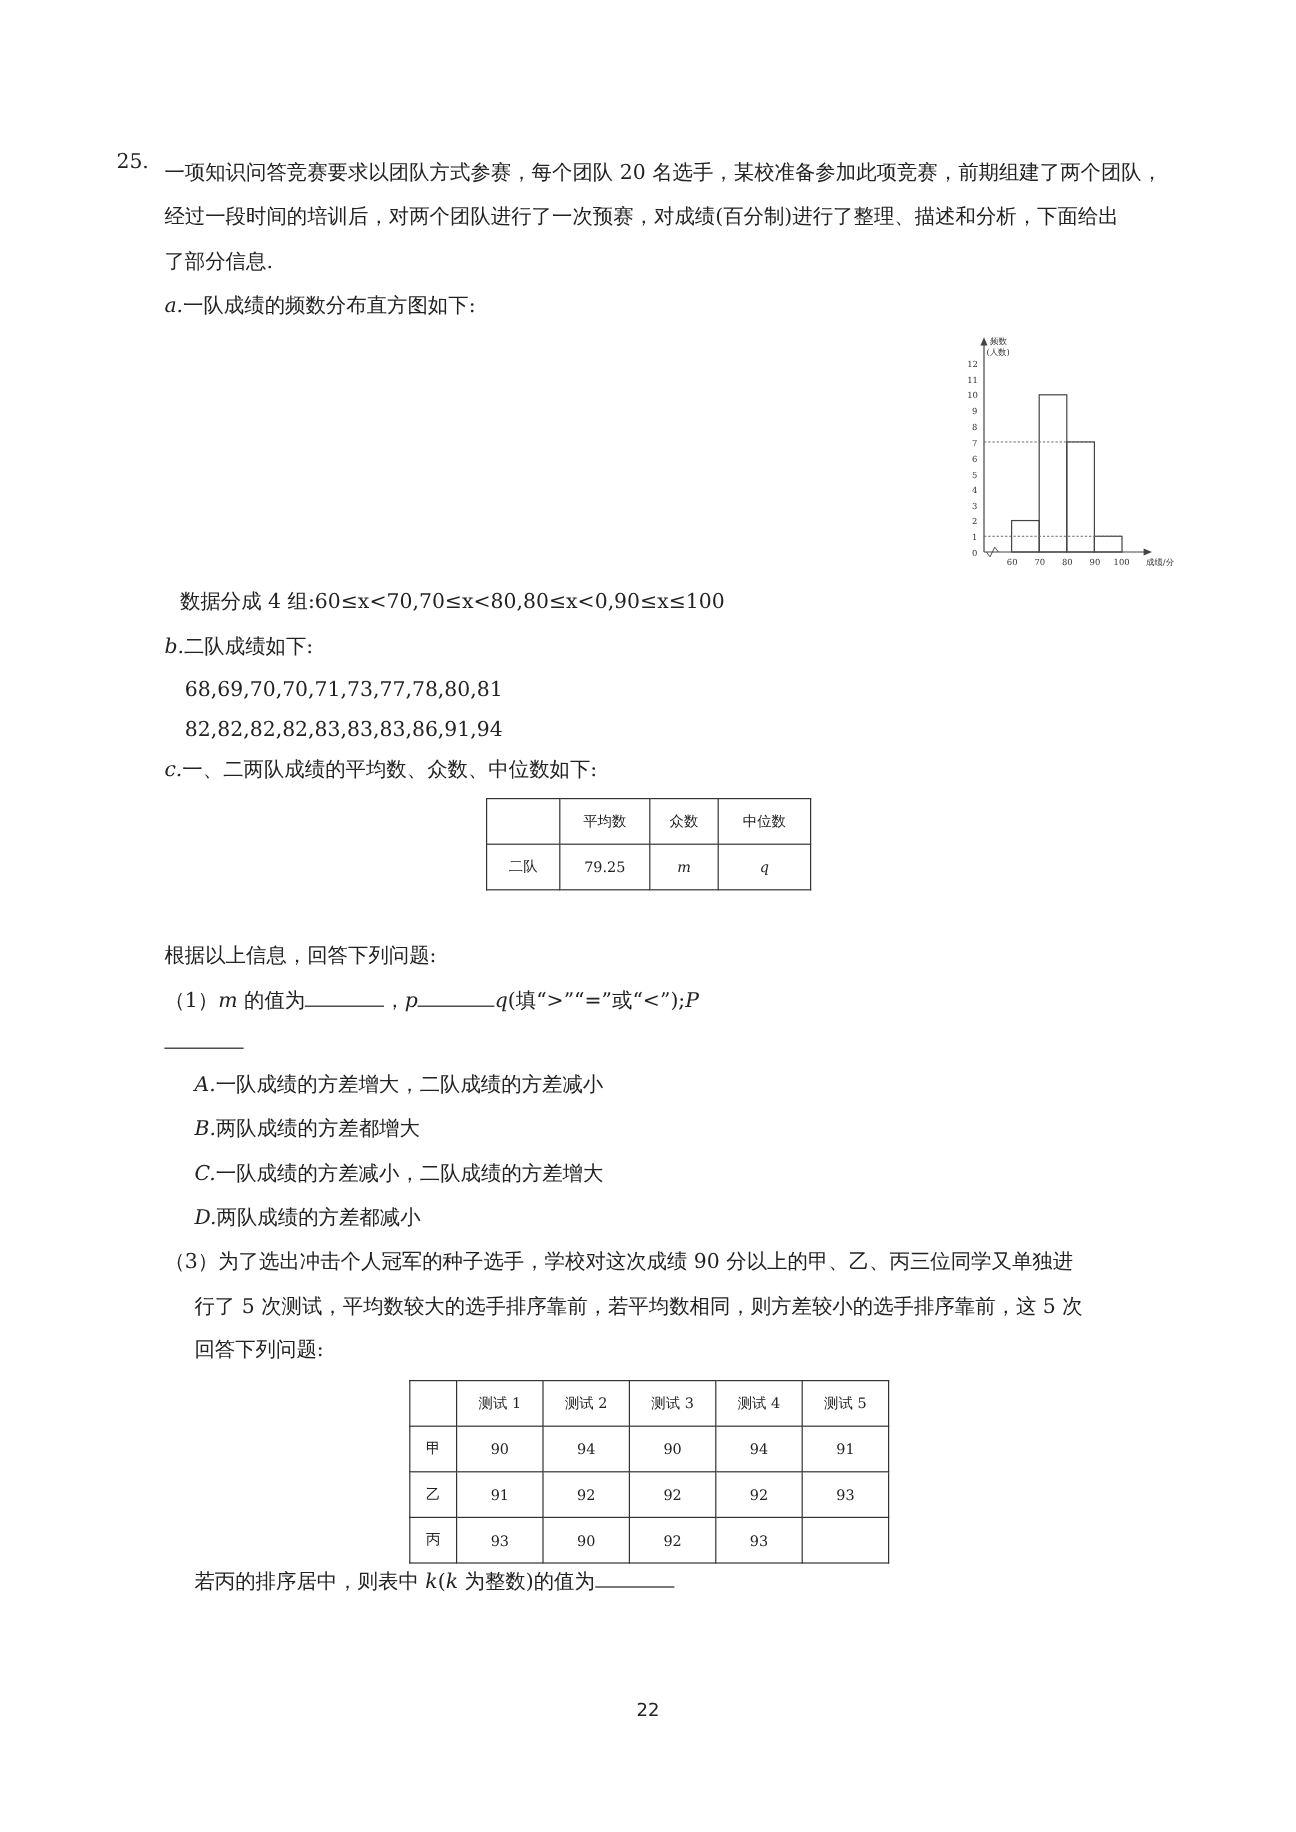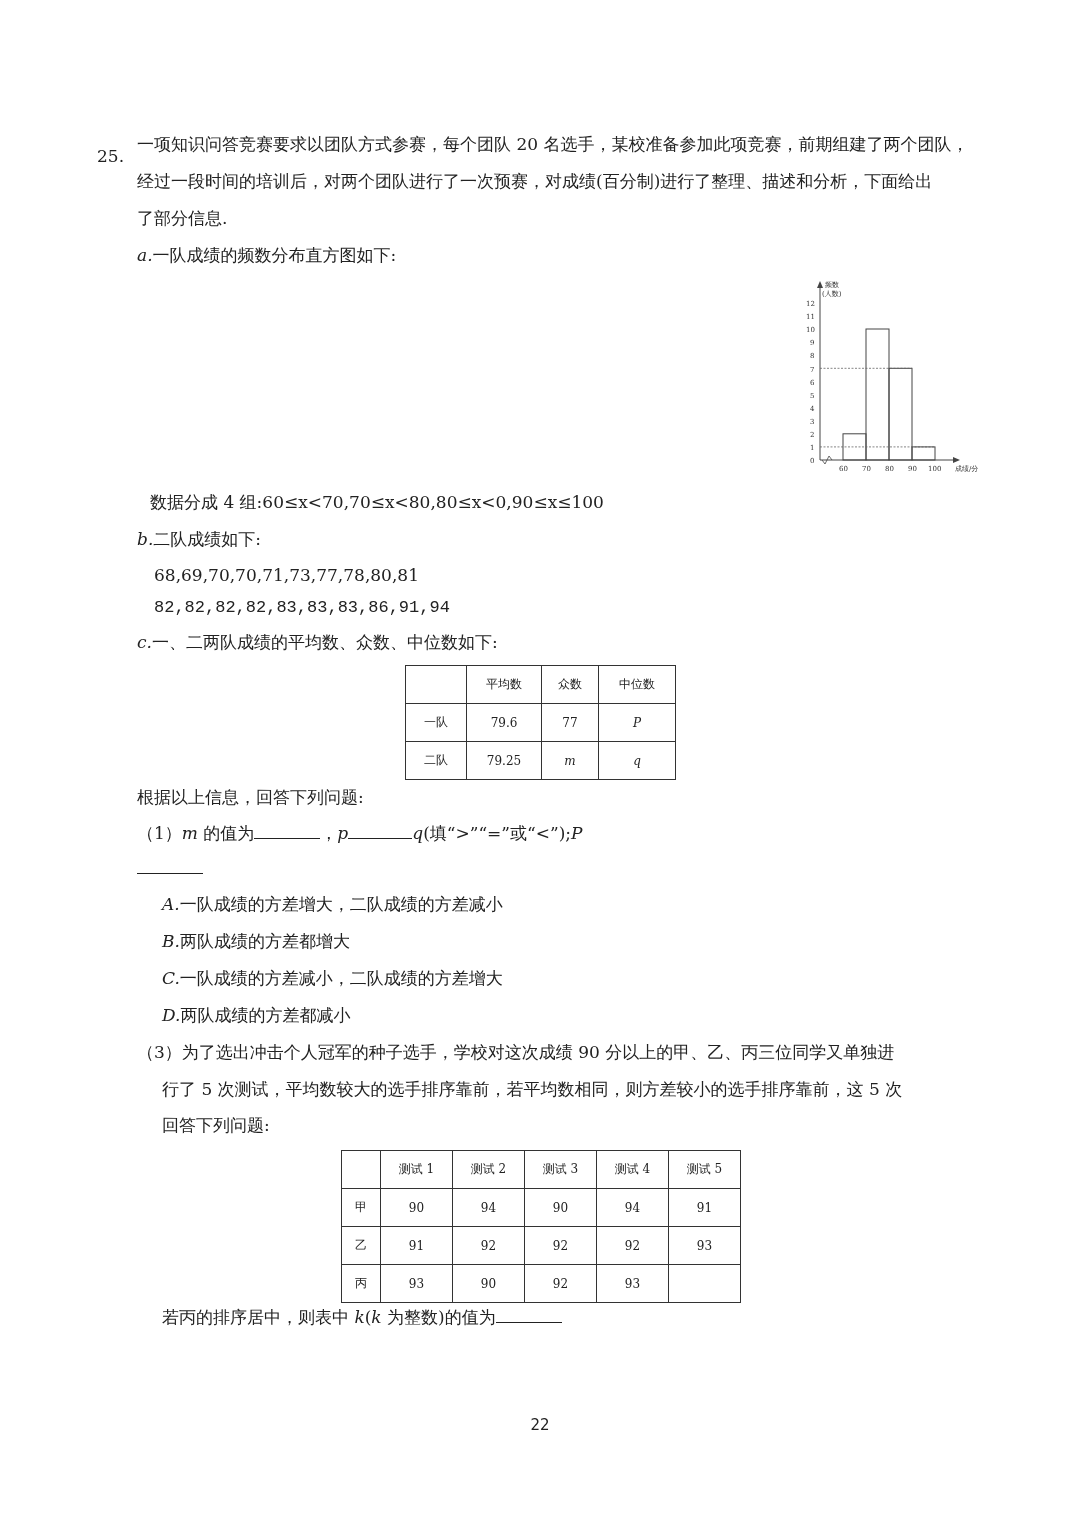"25." .qnum { top: 146px -> 125px }
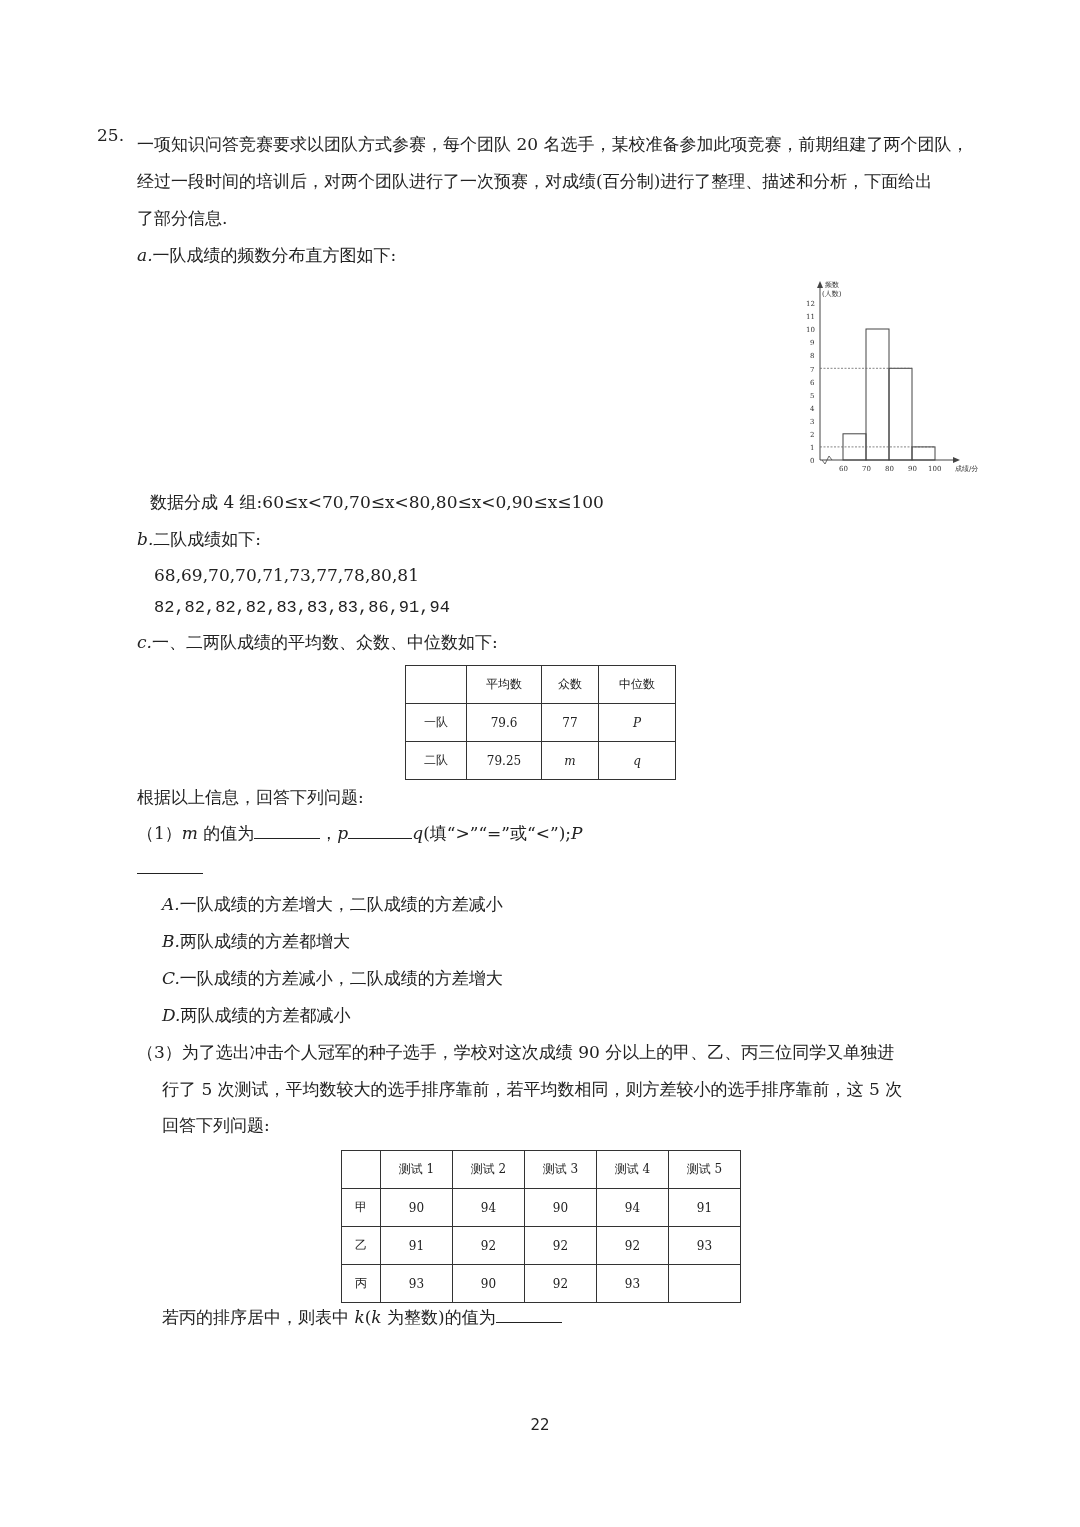"82,82,82,82,83,83,83,86,91,94" div.line { font-family: Liberation Mono, monospace -> none }
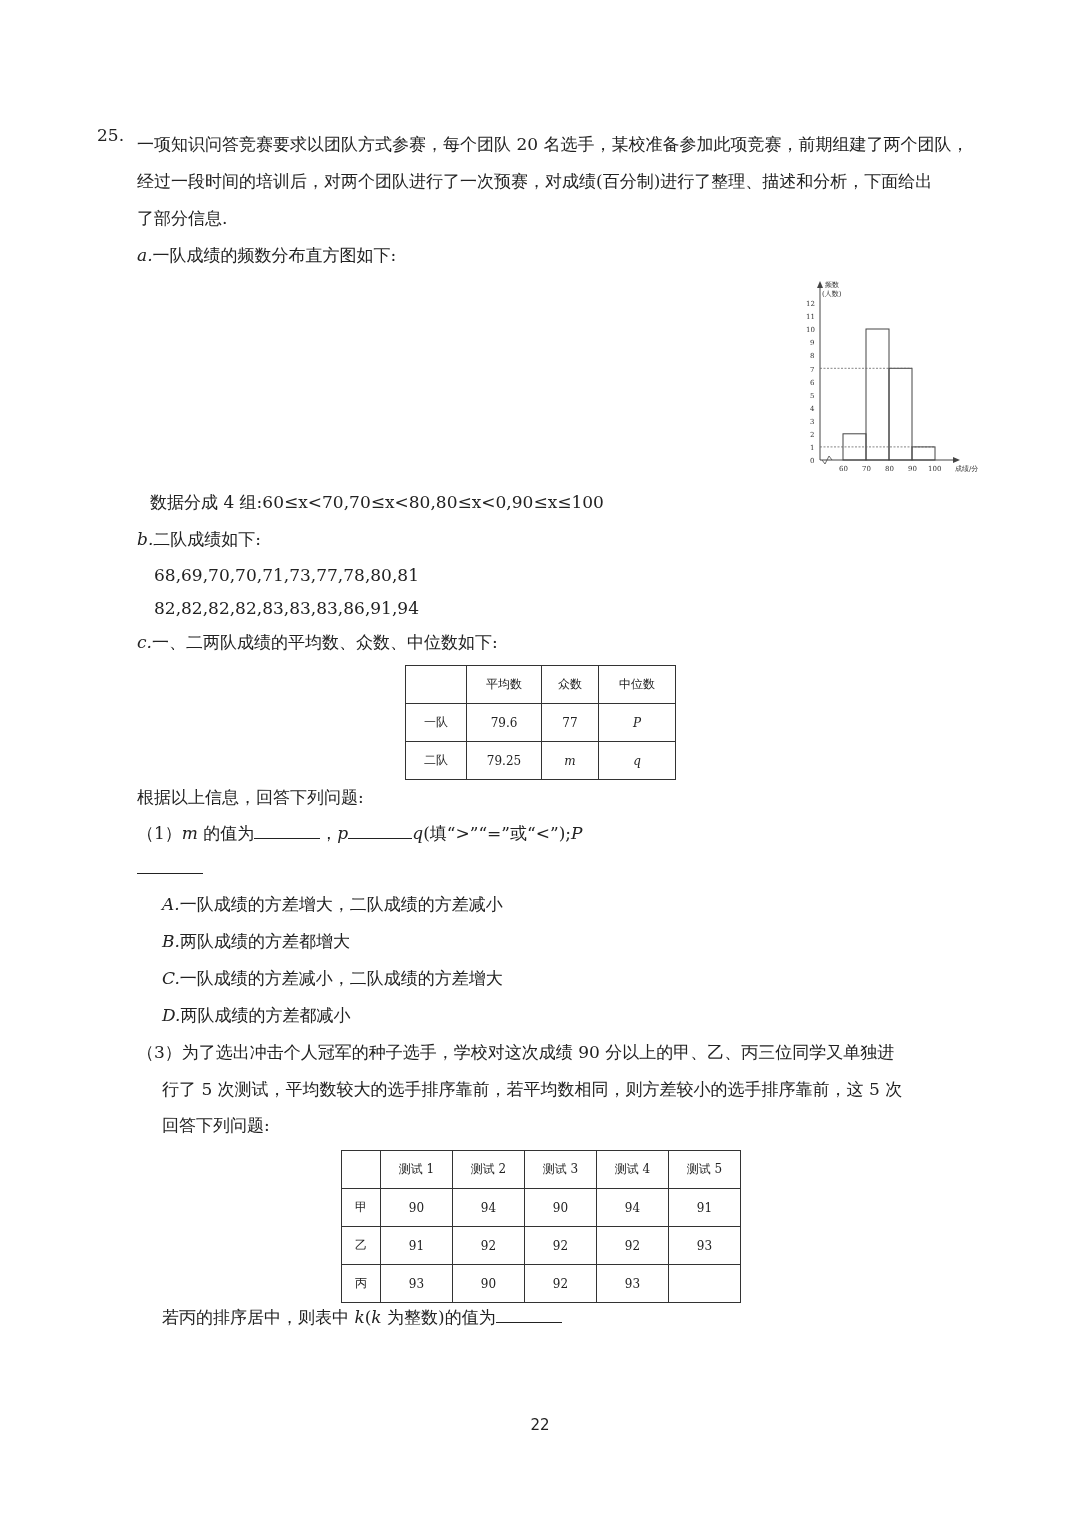"一队" tr { html: <tr> <td>一队</td> <td>79.6</td> <td>77</td> <td>P</td> </tr> -> none }
